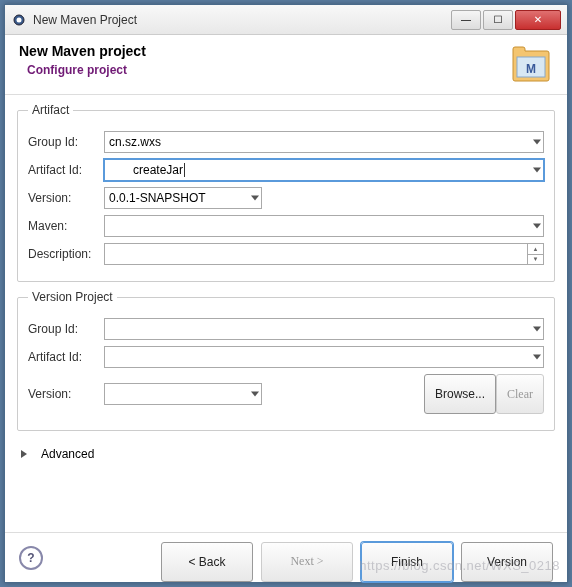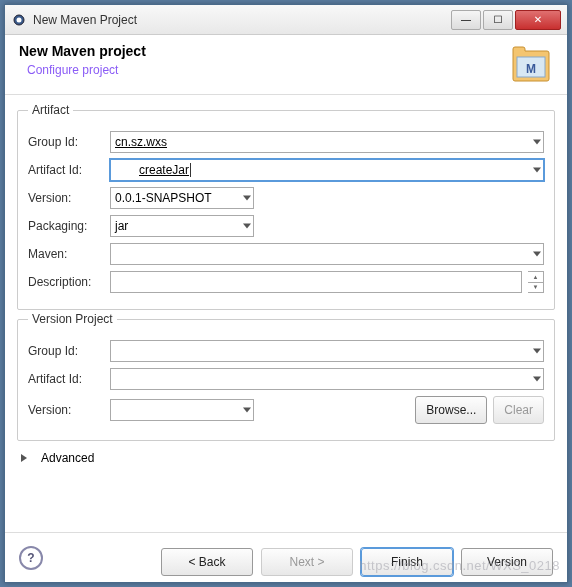"Configure project" .header-sub { color: #8b5cf6 -> #701a75; font-weight: none -> bold }
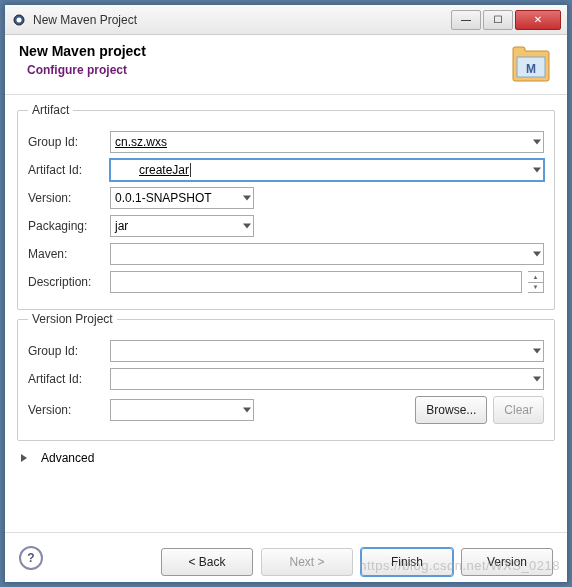"Artifact" fieldset { margin-bottom: 2px -> 8px }
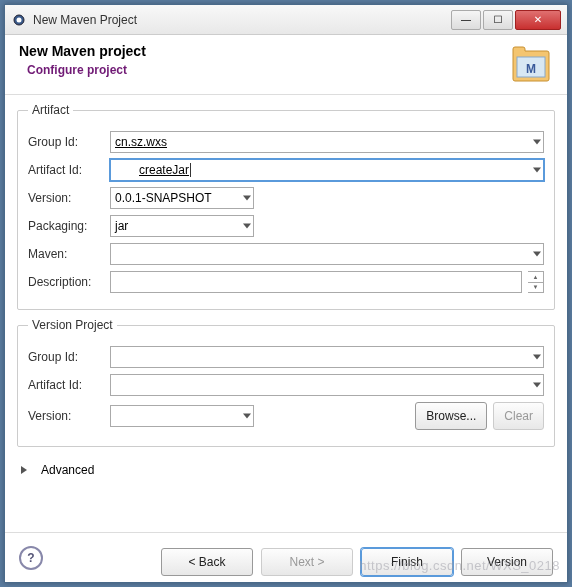"Group Id:" .row { gap: 6px -> none }
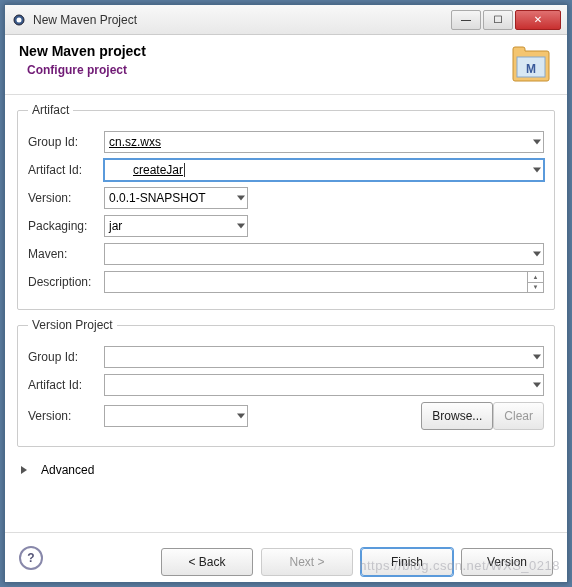"cn.sz.wxs" .combo.full { text-decoration: underline -> none }
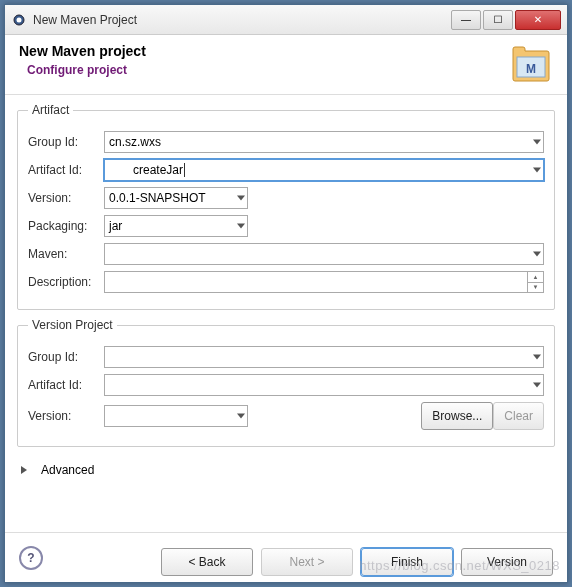"0.0.1-SNAPSHOT" .combo.med { width: 144px -> 158px }
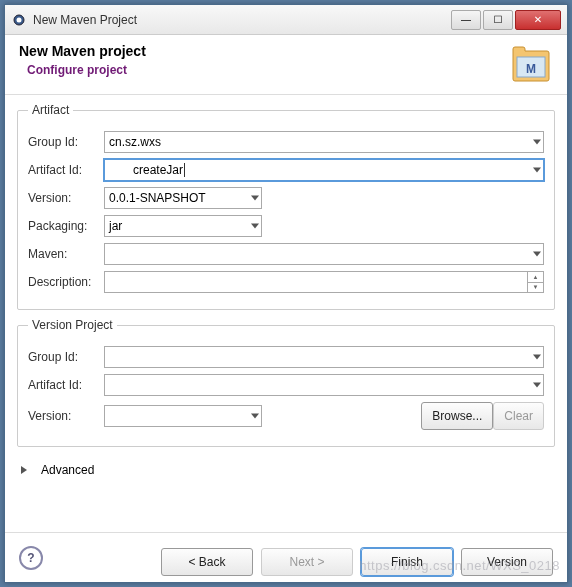"Packaging:" div.row { html: <div> <div>Packaging:</div> <div> <span>jar</span> <span></span> </div> </div> -> none }
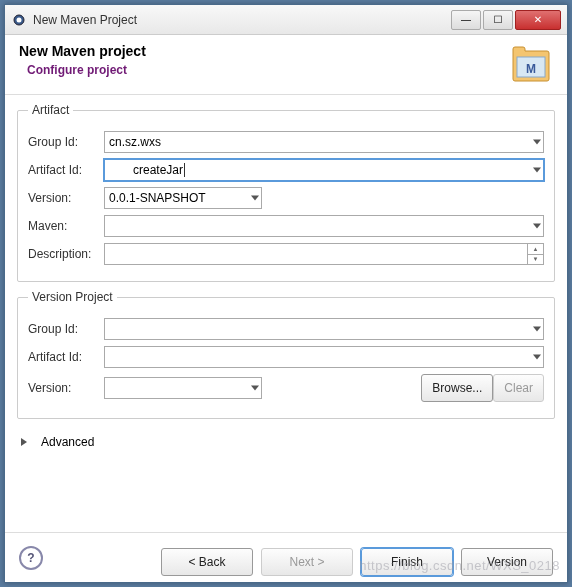"Browse..." .btn { height: 28px -> 40px }
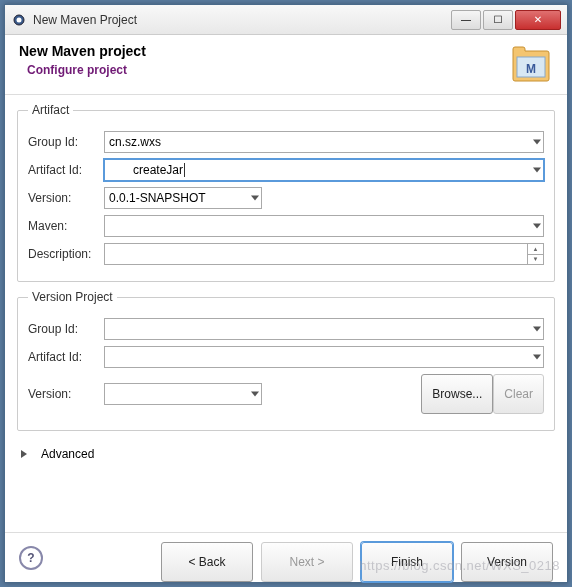"Clear" .btn.disabled { font-family: none -> Liberation Serif, serif }
